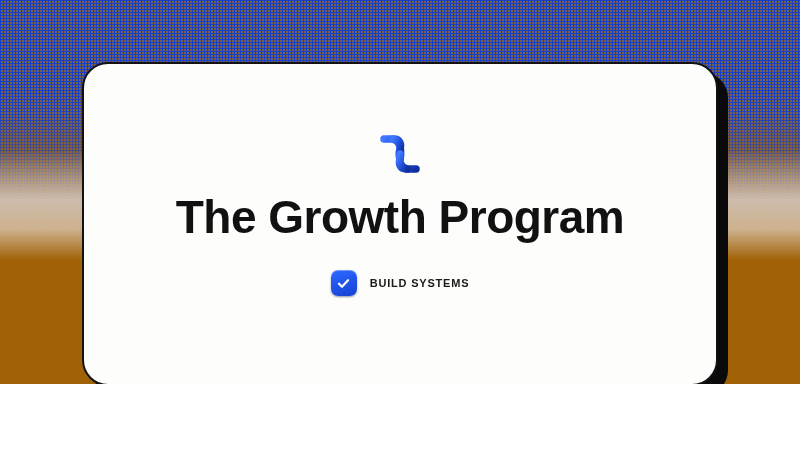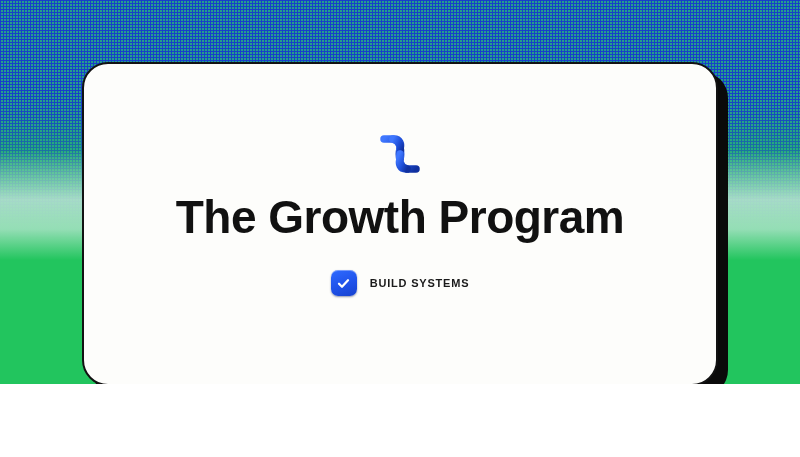"The Growth Program" #stage { background: #22c55e -> #a16207 }
